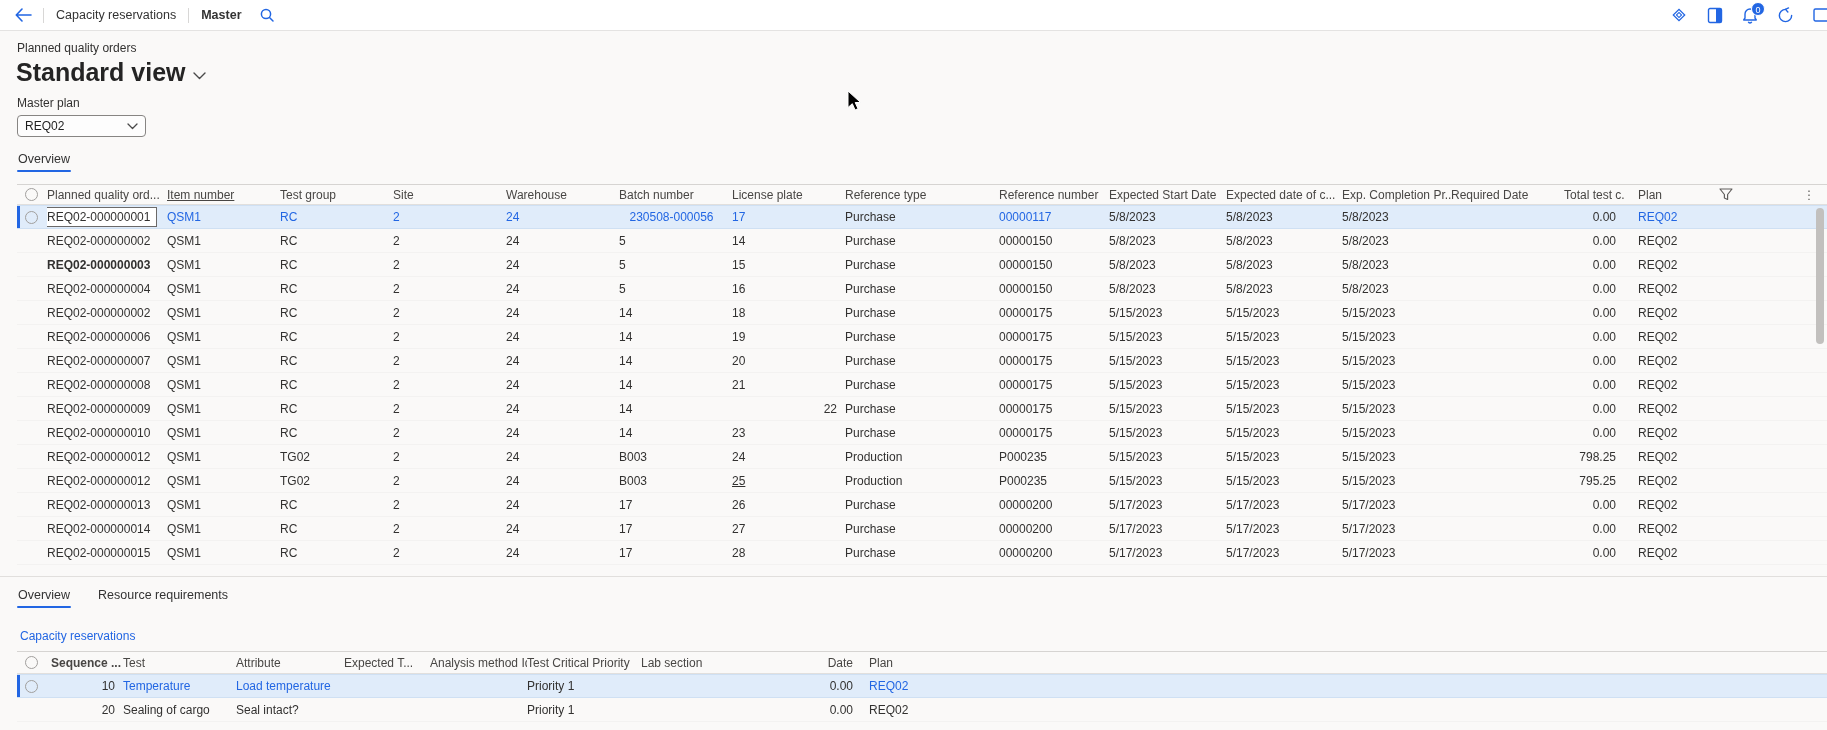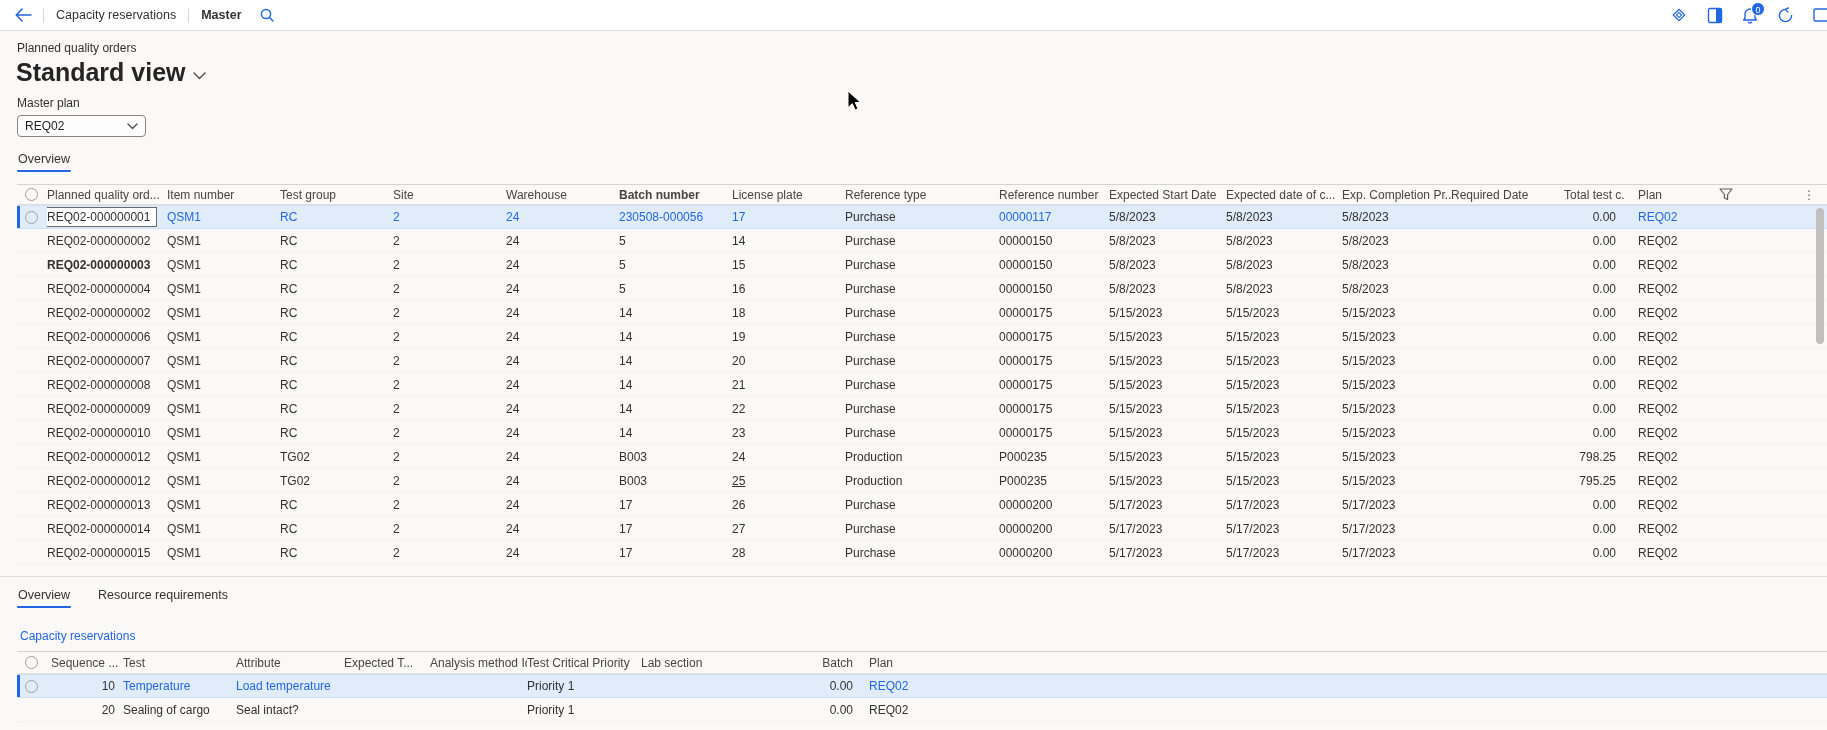"Item number" div.hcell { text-decoration: none -> underline }
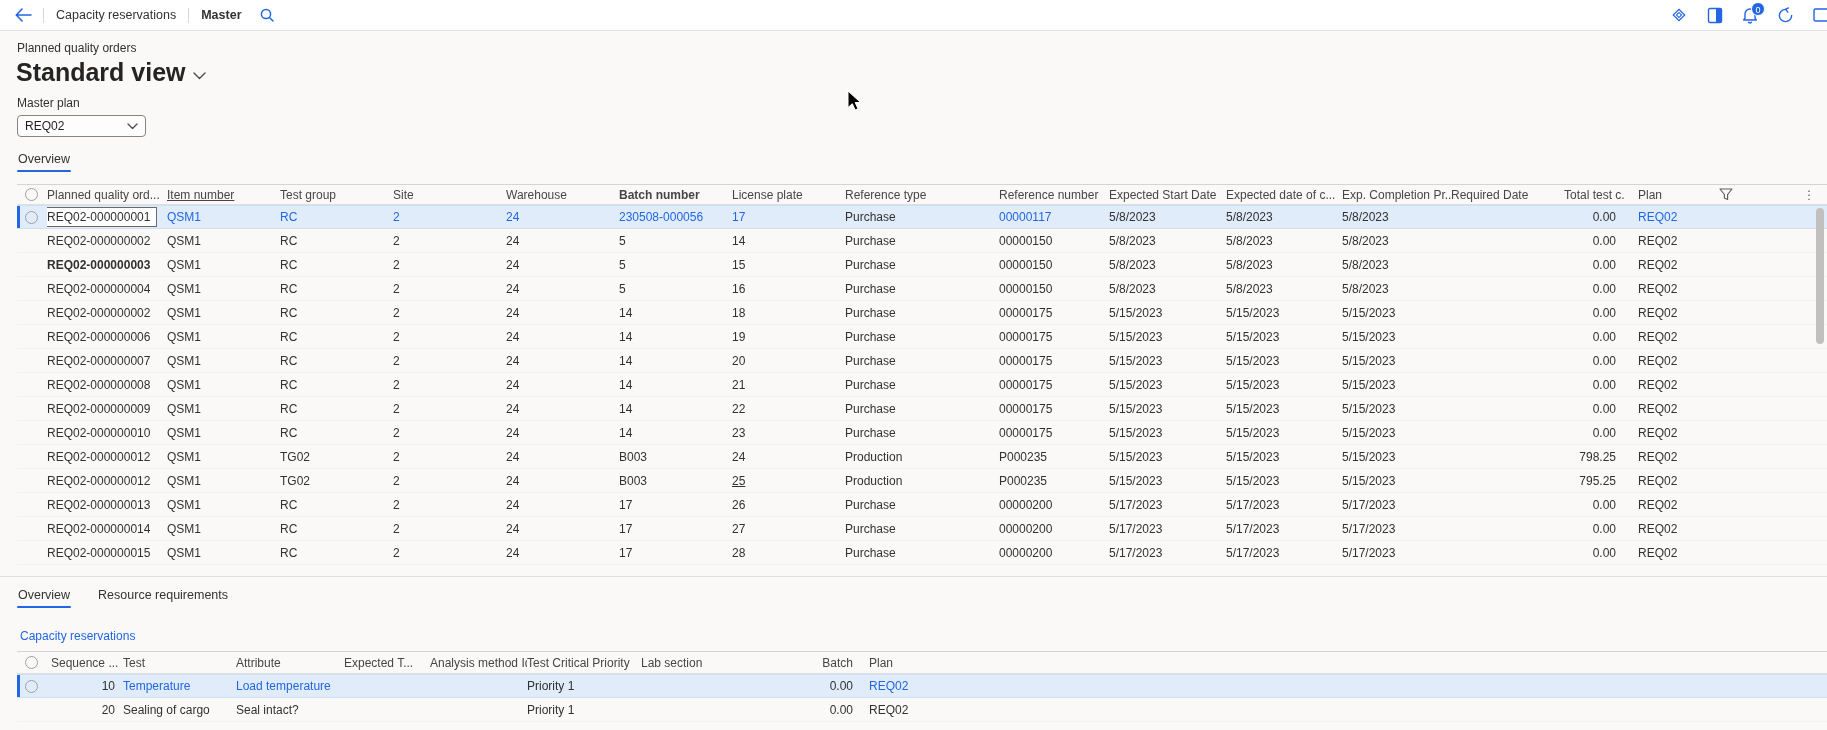"Batch number" div.hcell { font-weight: bold -> none }
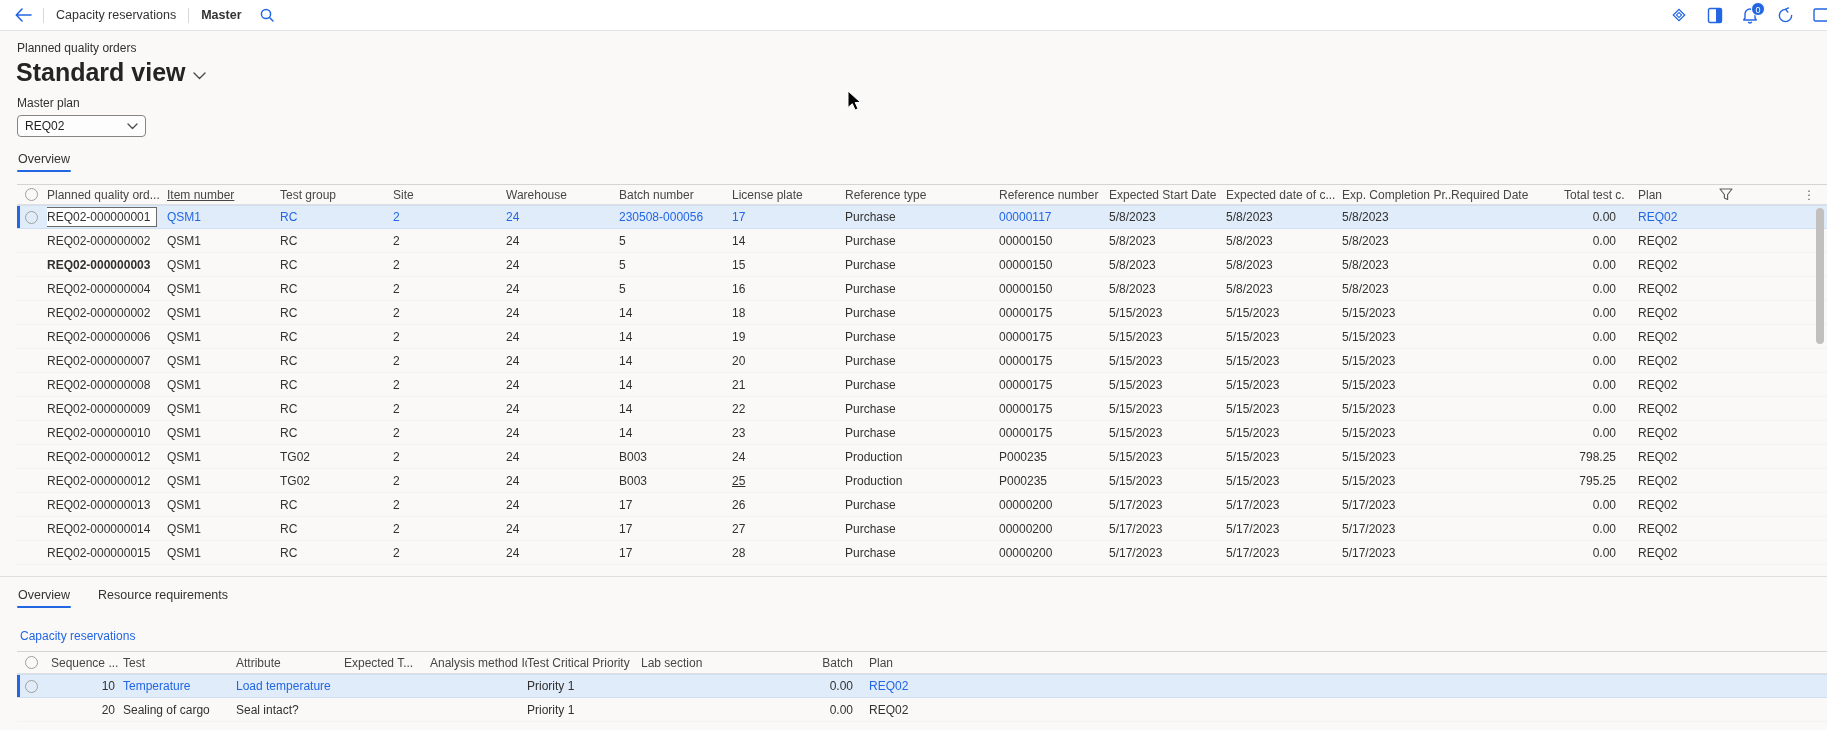"230508-000056" div.cell { text-align: none -> center }
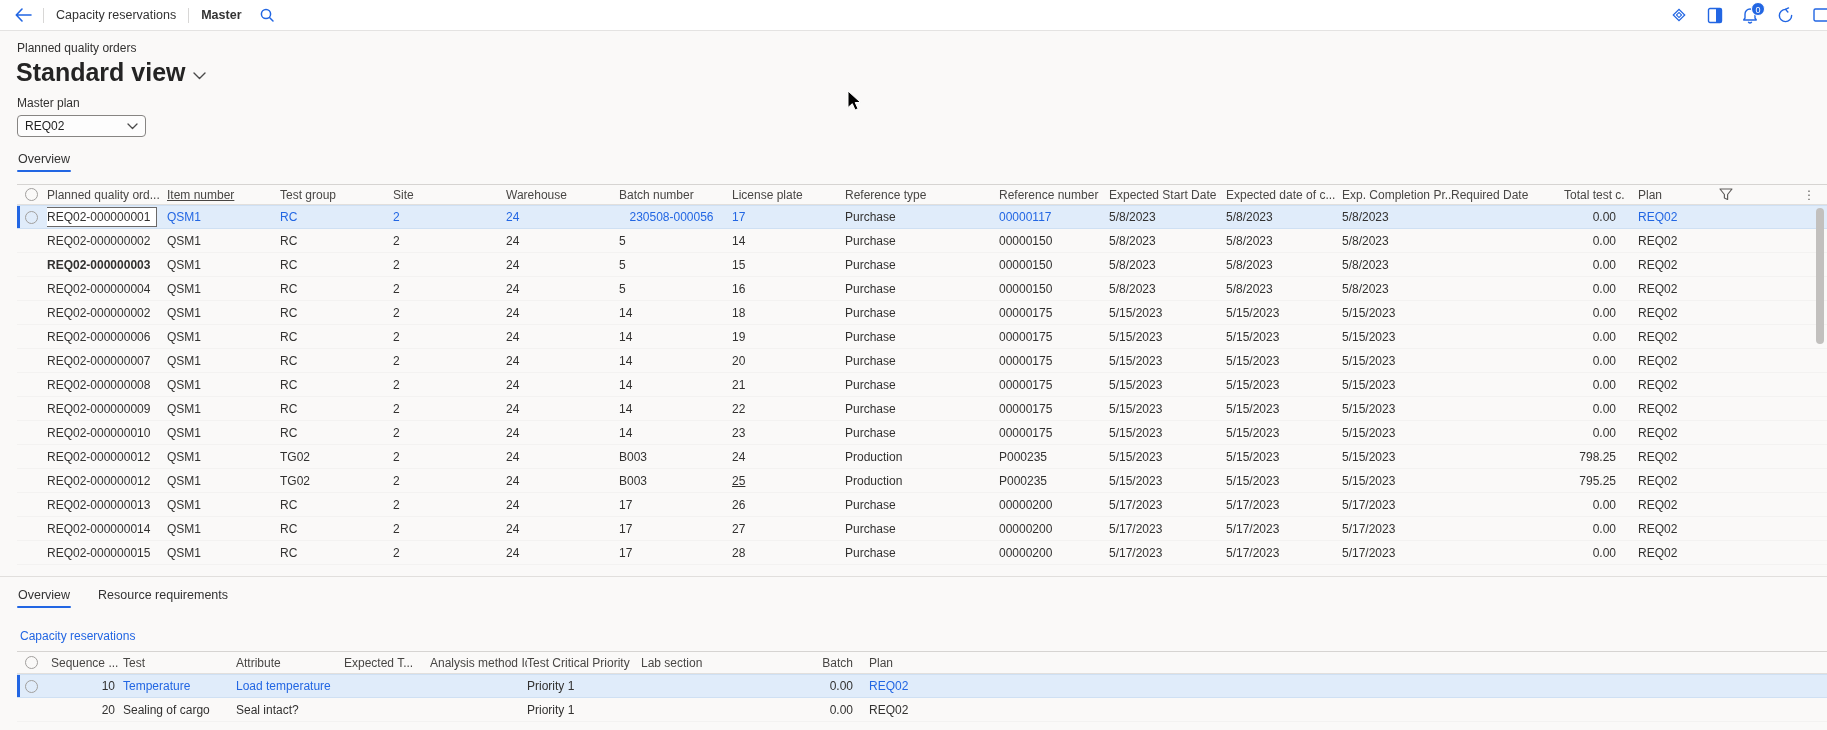"22" div.cell { text-align: none -> right }
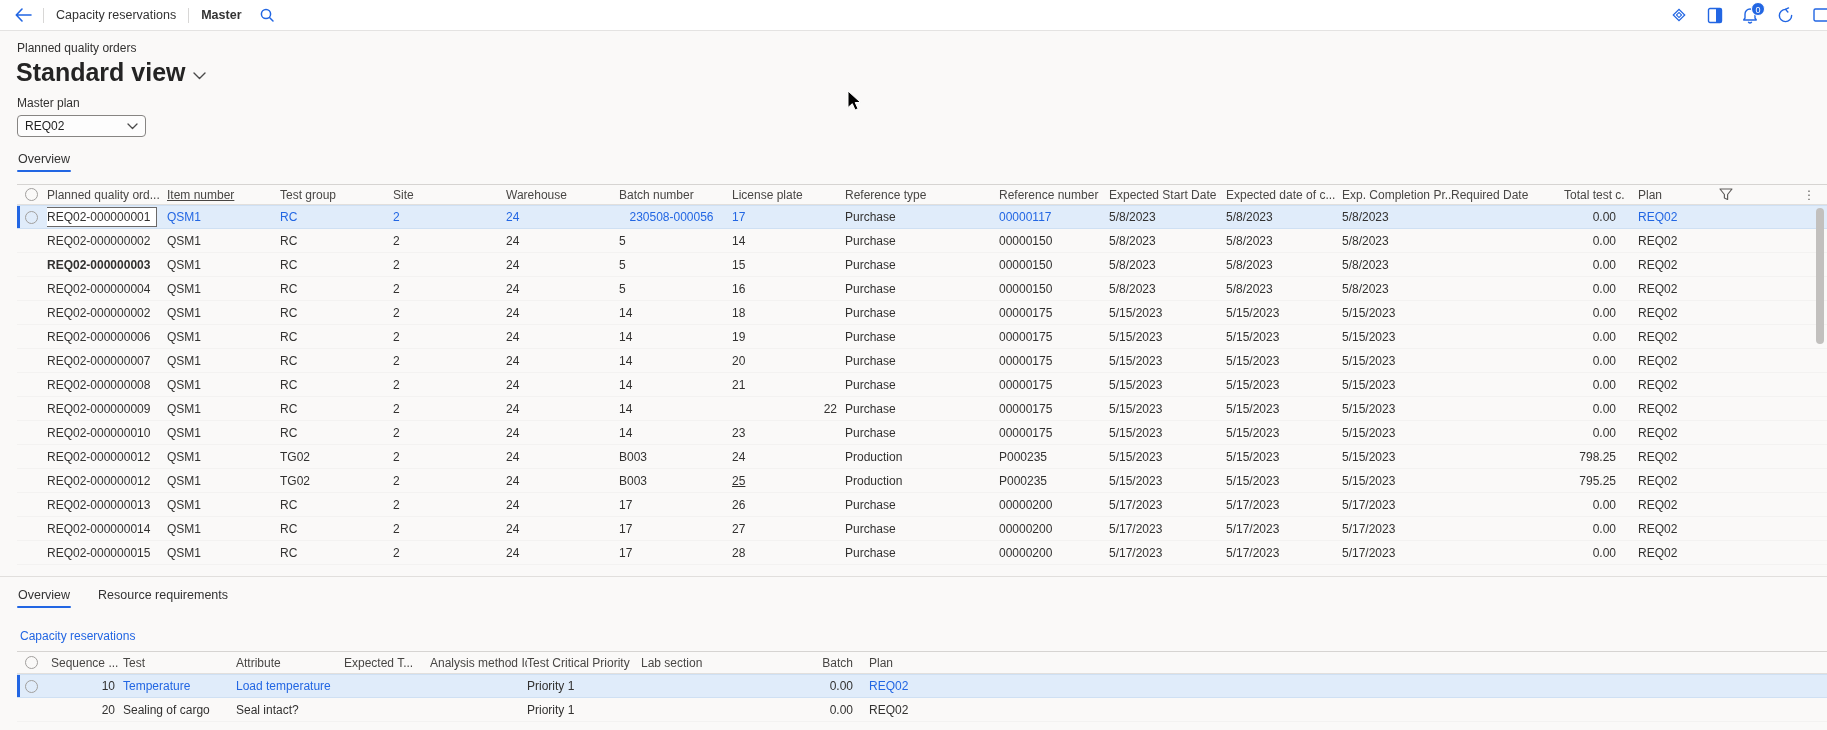"Sequence ..." div.hcell { font-weight: none -> bold }
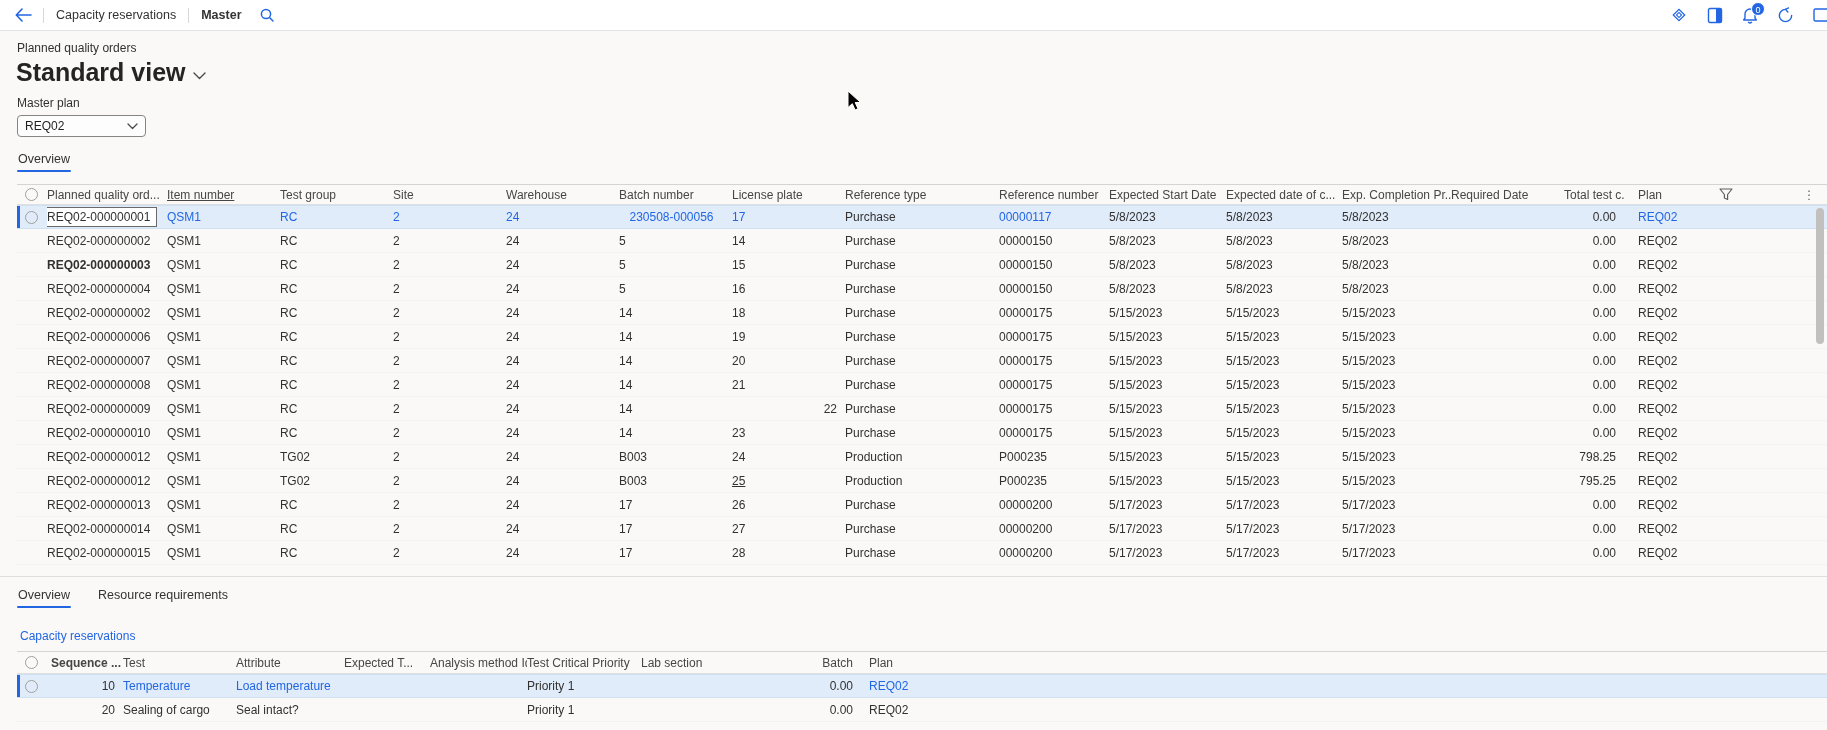"Batch" div.hcell { text: Batch -> Date }
